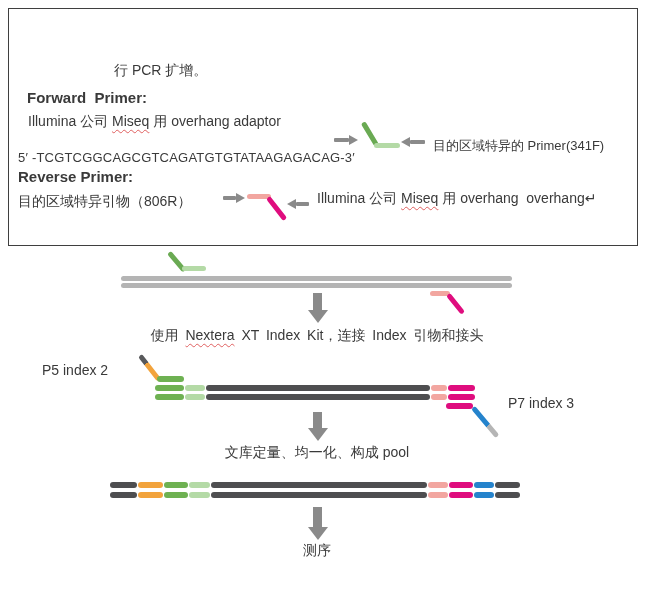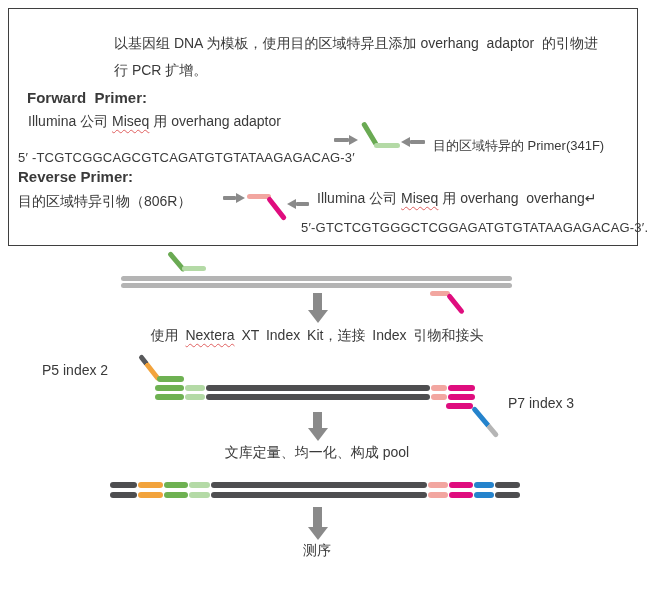"以基因组 DNA 为模板，使用目的区域特异且添加 overhang" div.txt { html: <div>以基因组 DNA 为模板，使用目的区域特异且添加 overhang adaptor 的引物进</div> -> none }
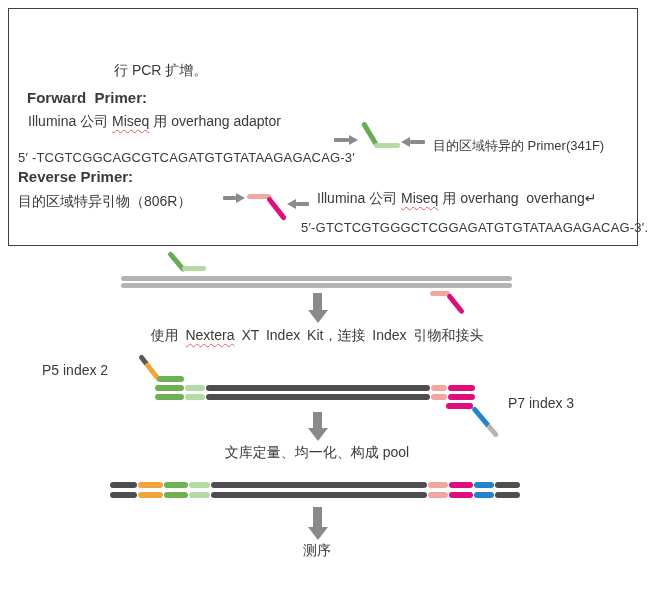"5′-GTCTCGTGGGCTCGGAGATGTGTATAAGAGACAG-3′" div.txt { html: <div>5′-GTCTCGTGGGCTCGGAGATGTGTATAAGAGACAG-3′.</div> -> none }
